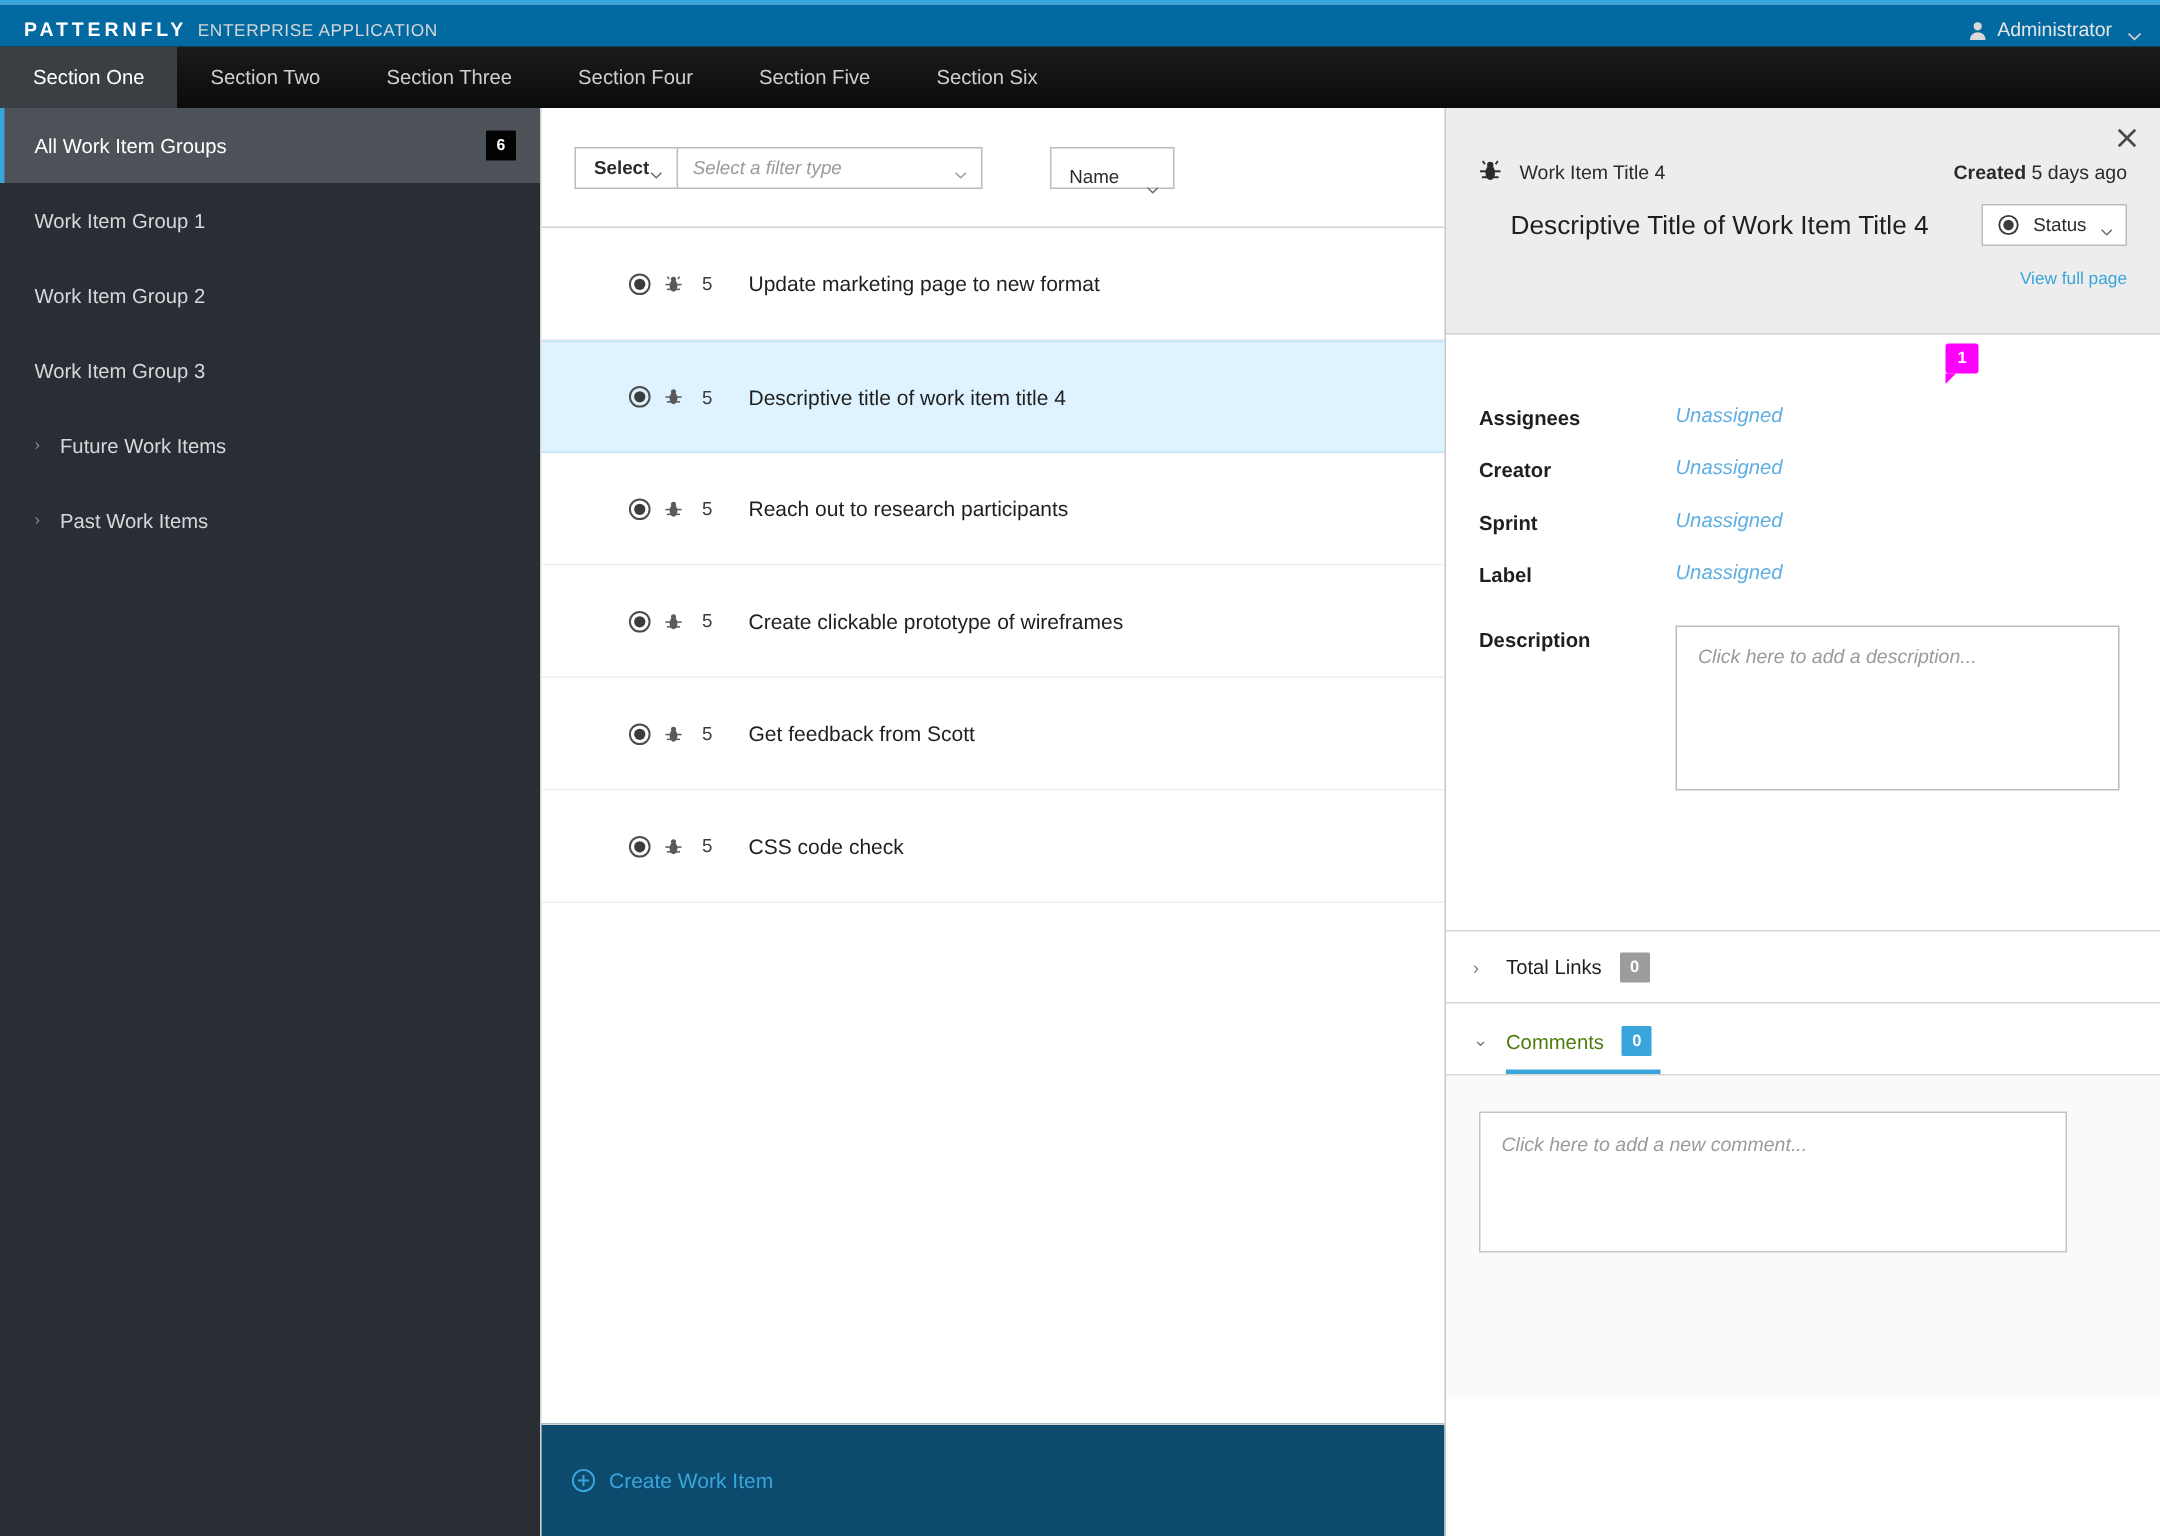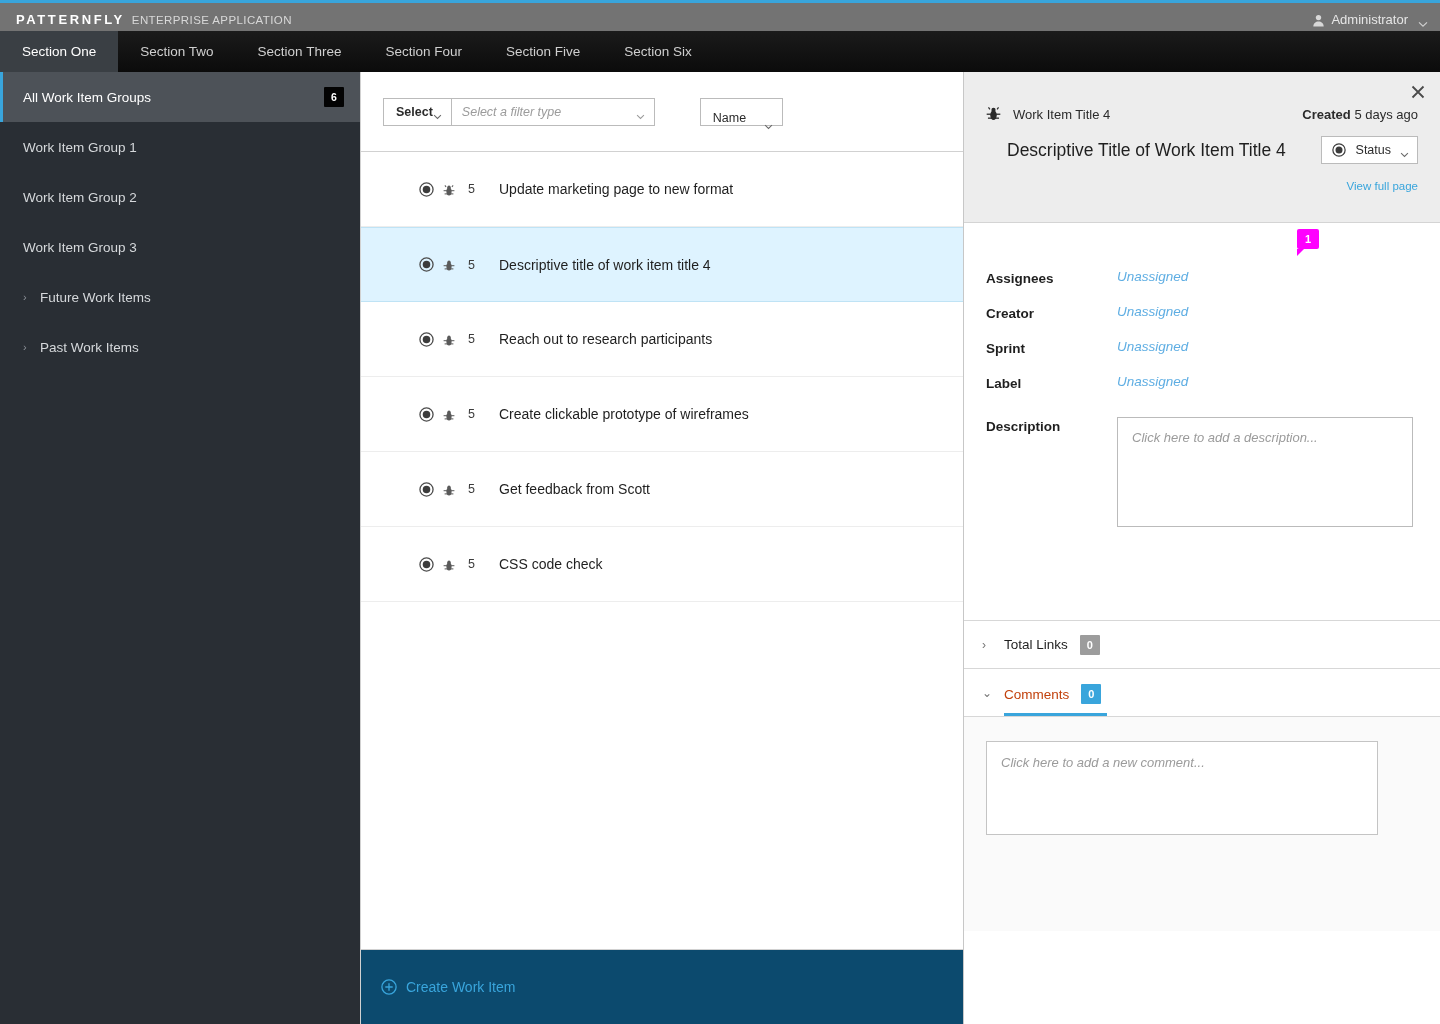"PATTERNFLY" .masthead { background: #737373 -> #0369a1 }
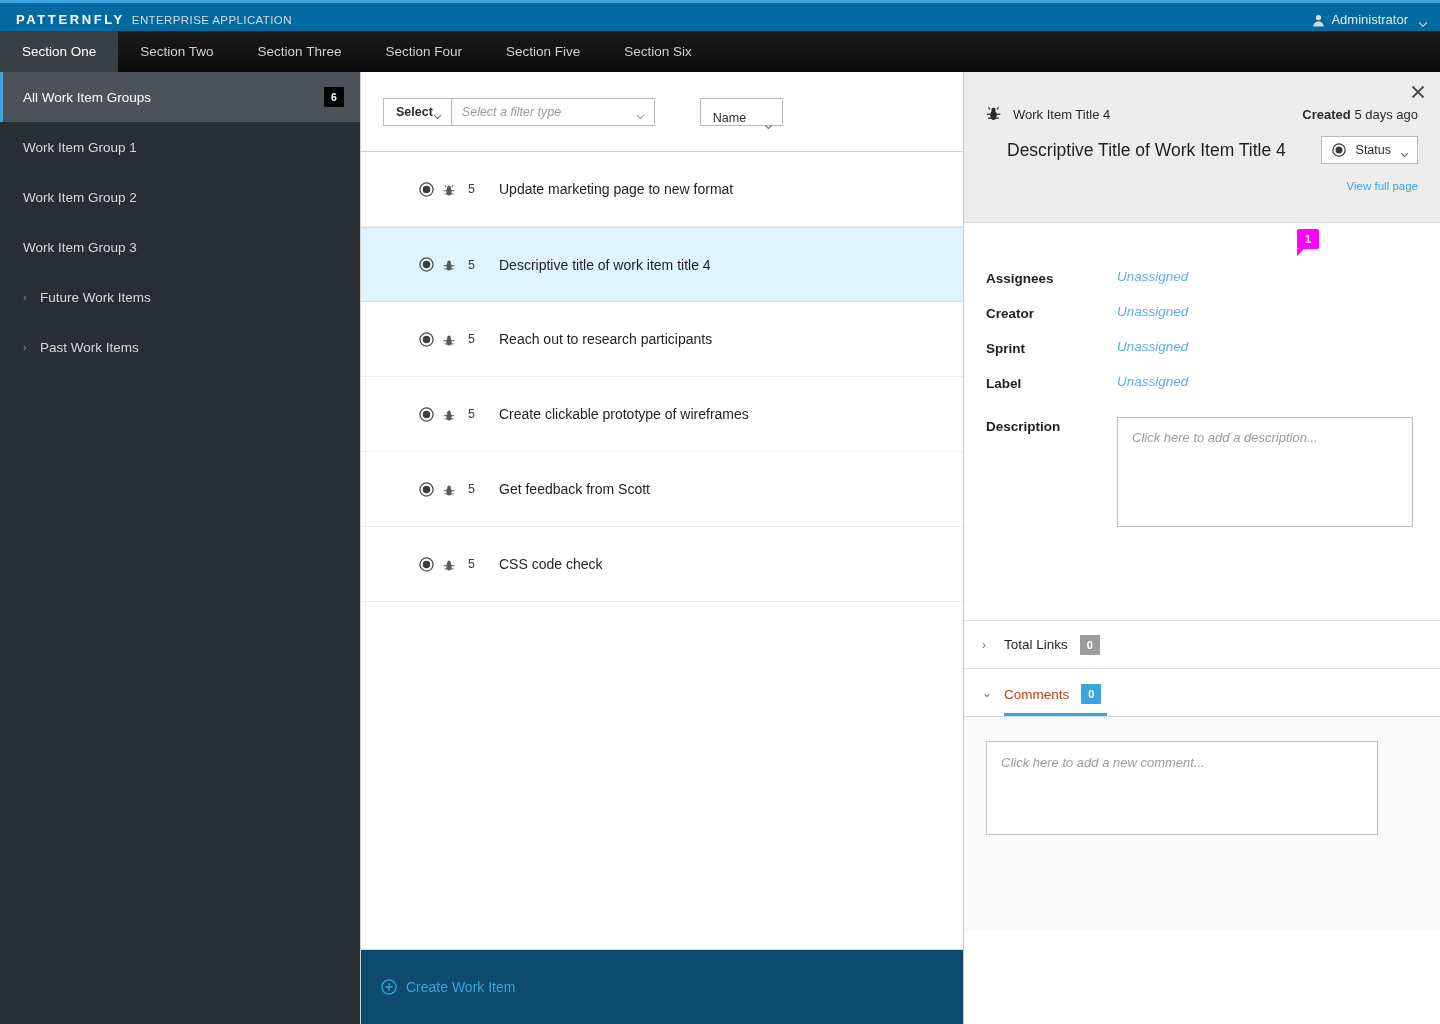"Comments" .comments-row .acc-label { color: #c2410c -> #4d7c0f }
